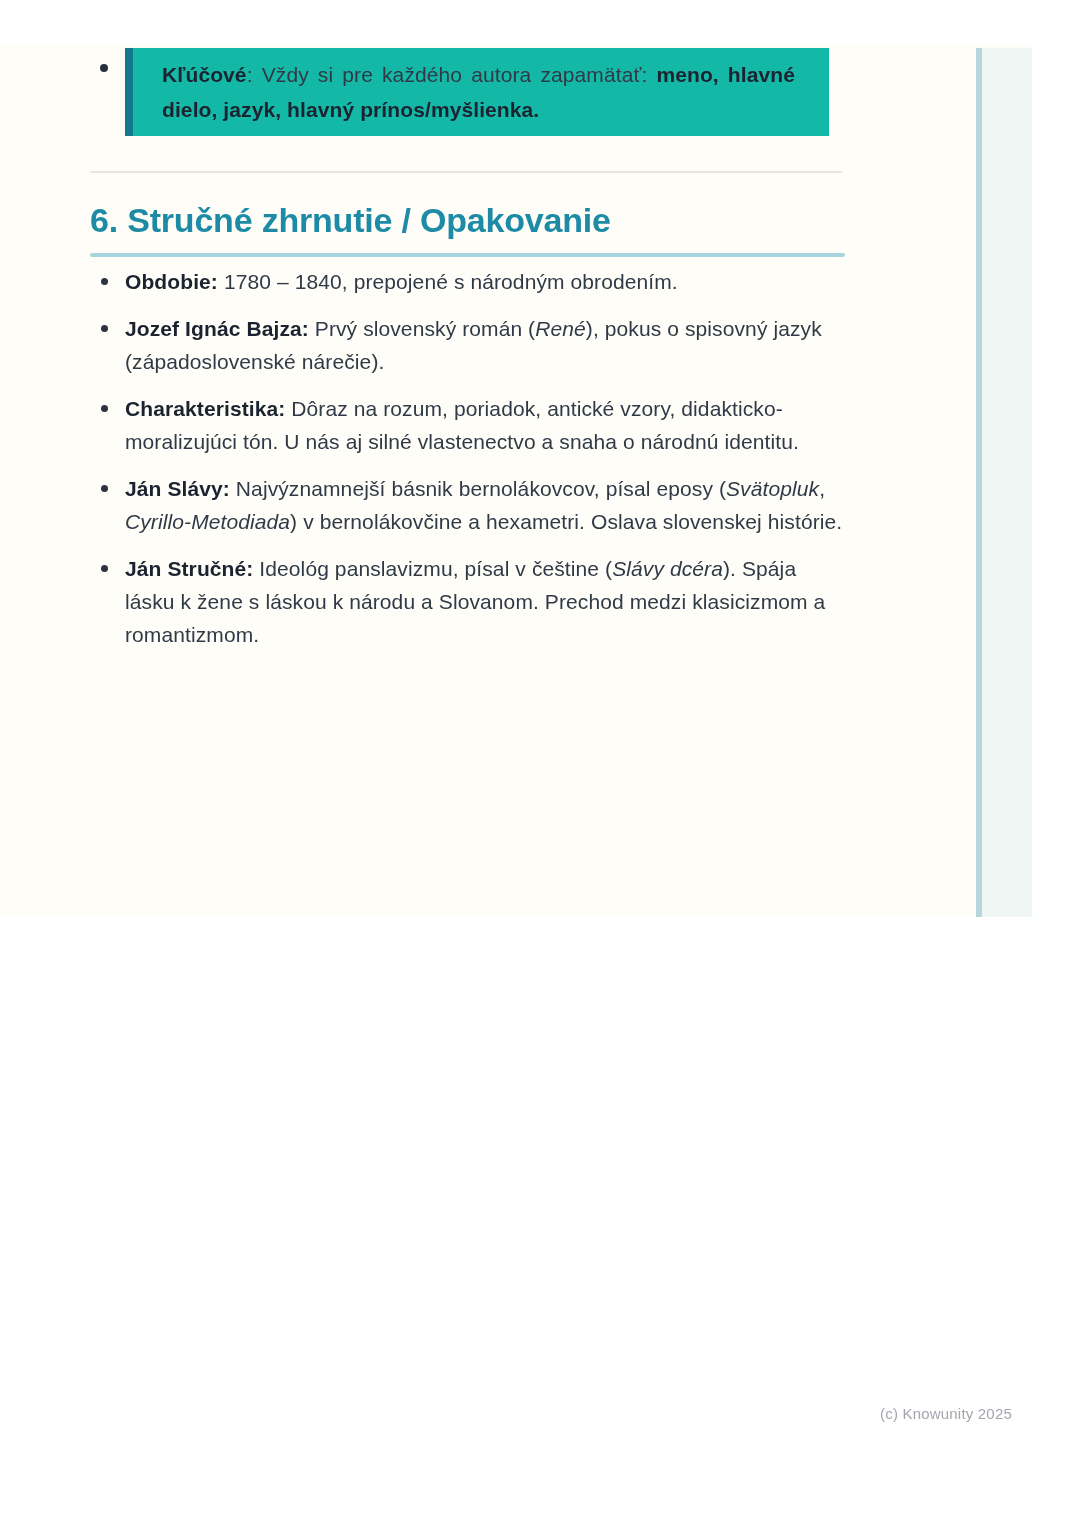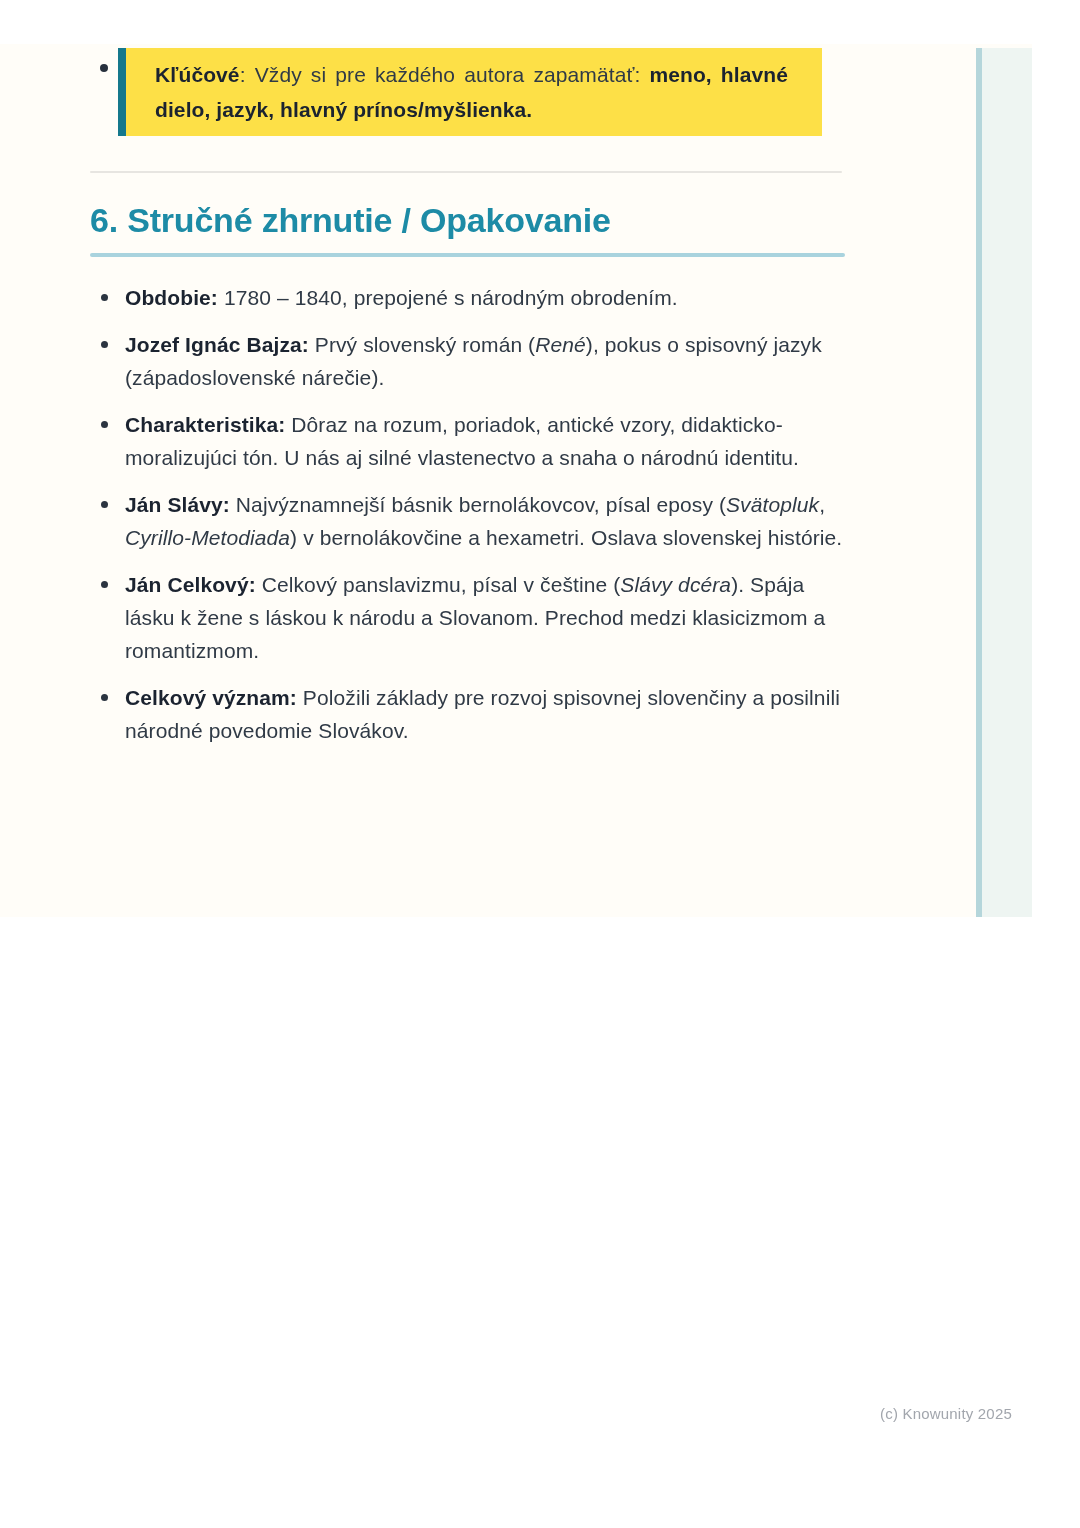"Kľúčové: Vždy si pre každého" .callout-box { background: #fde047 -> #14b8a6; margin-left: 28px -> 35px }
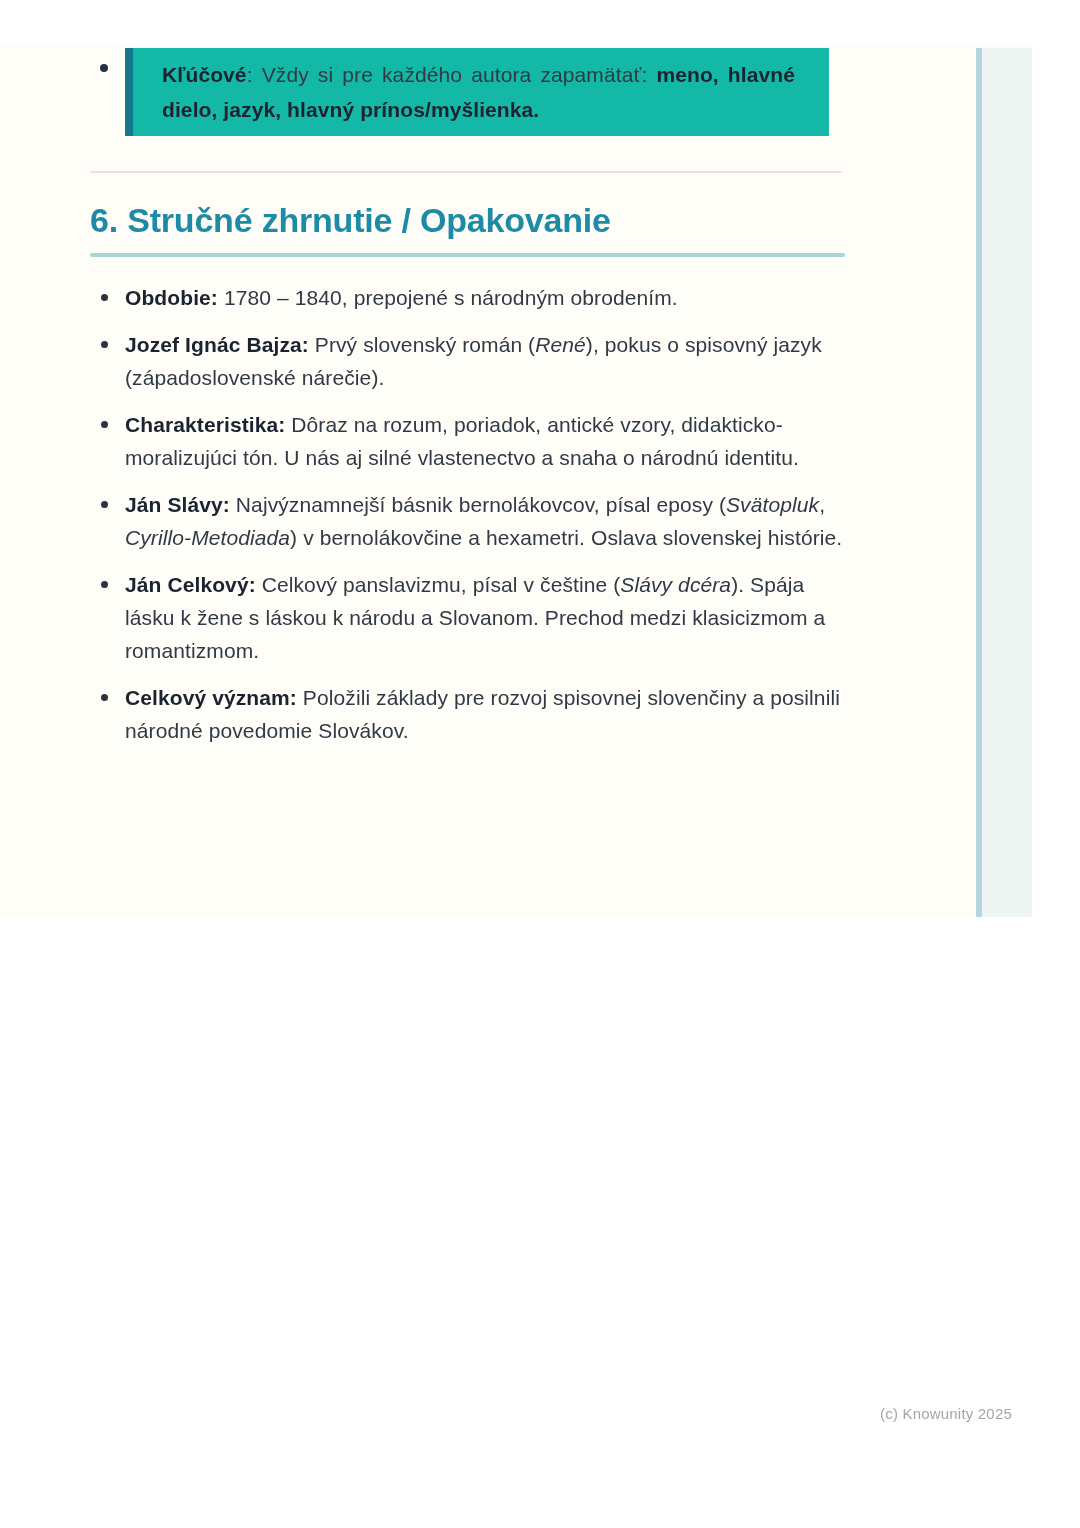"Obdobie: 1780 – 1840, prepojené" .summary-list { margin-top: 24px -> 8px }
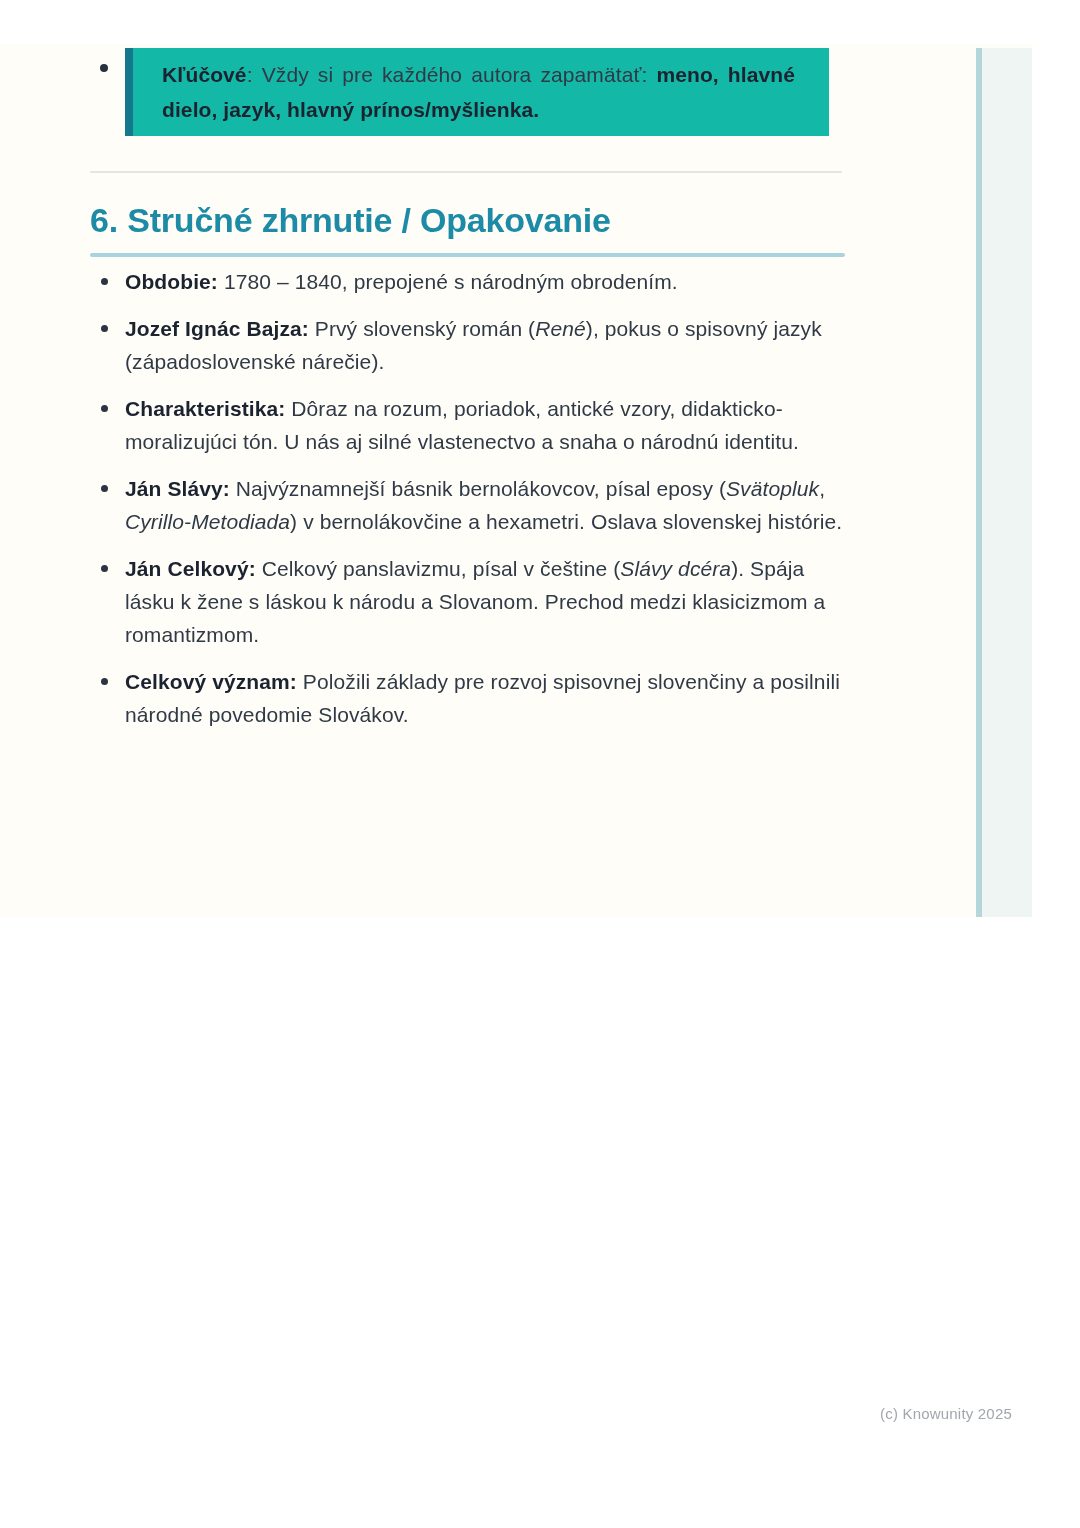"Ján Celkový:" span.run-bold { text: Celkový -> Stručné }
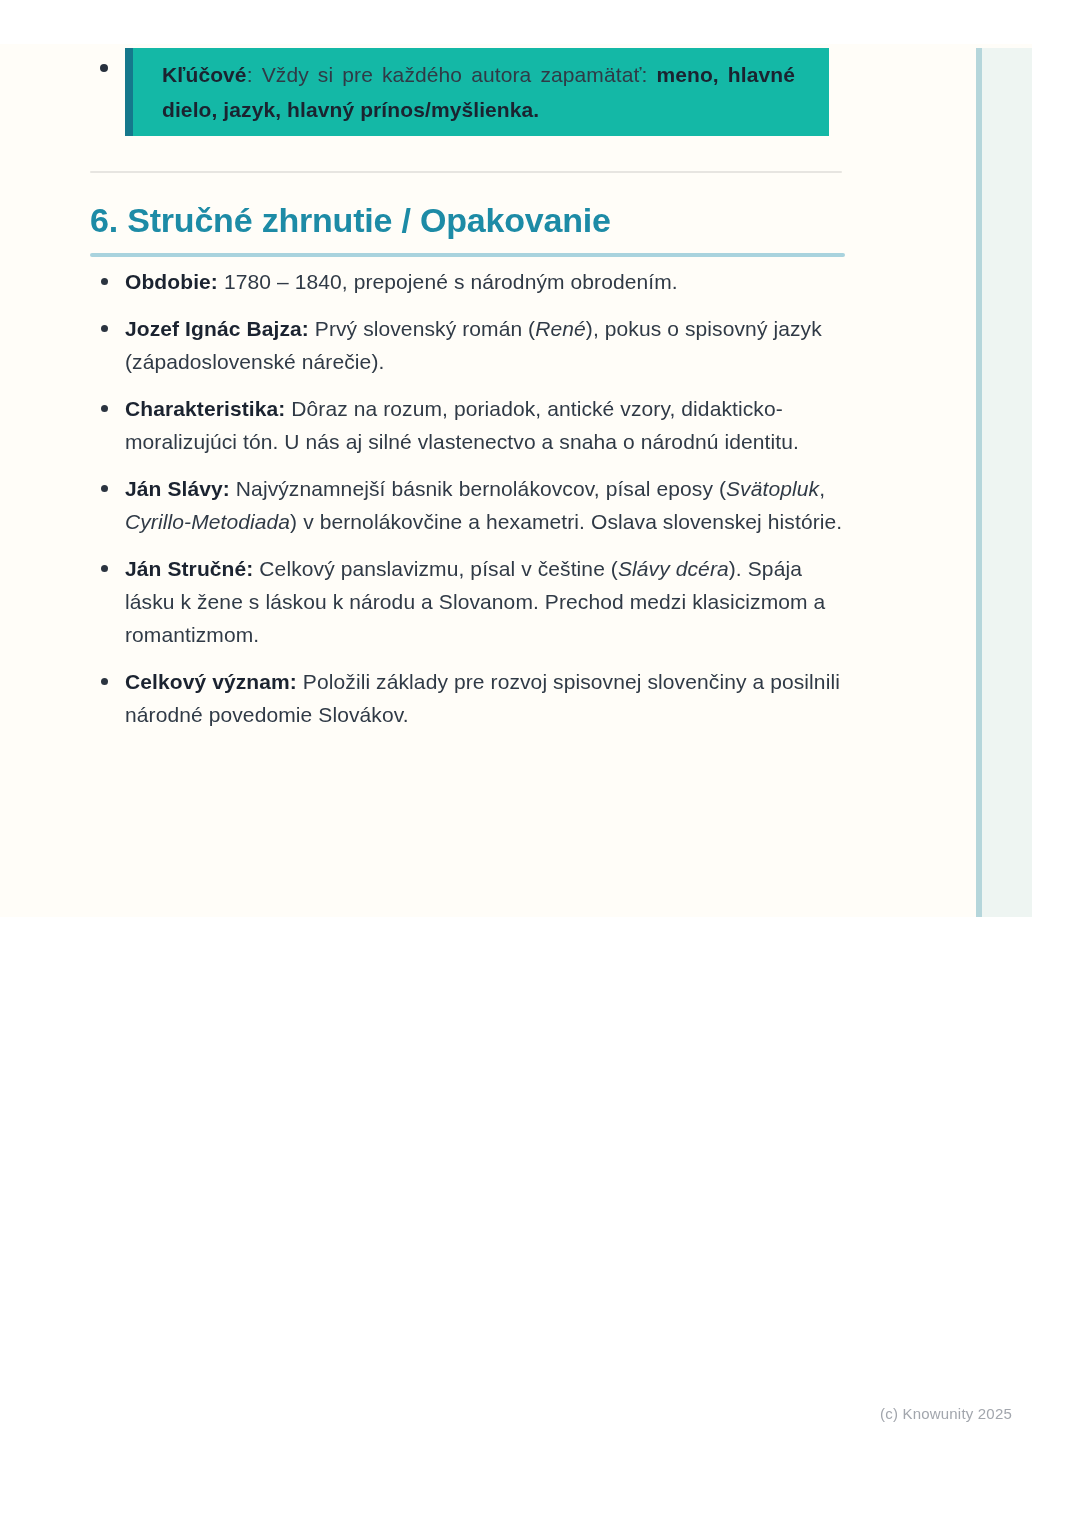"Celkový panslavizmu, písal v češtine" span.run-regular { text: Celkový -> Ideológ }
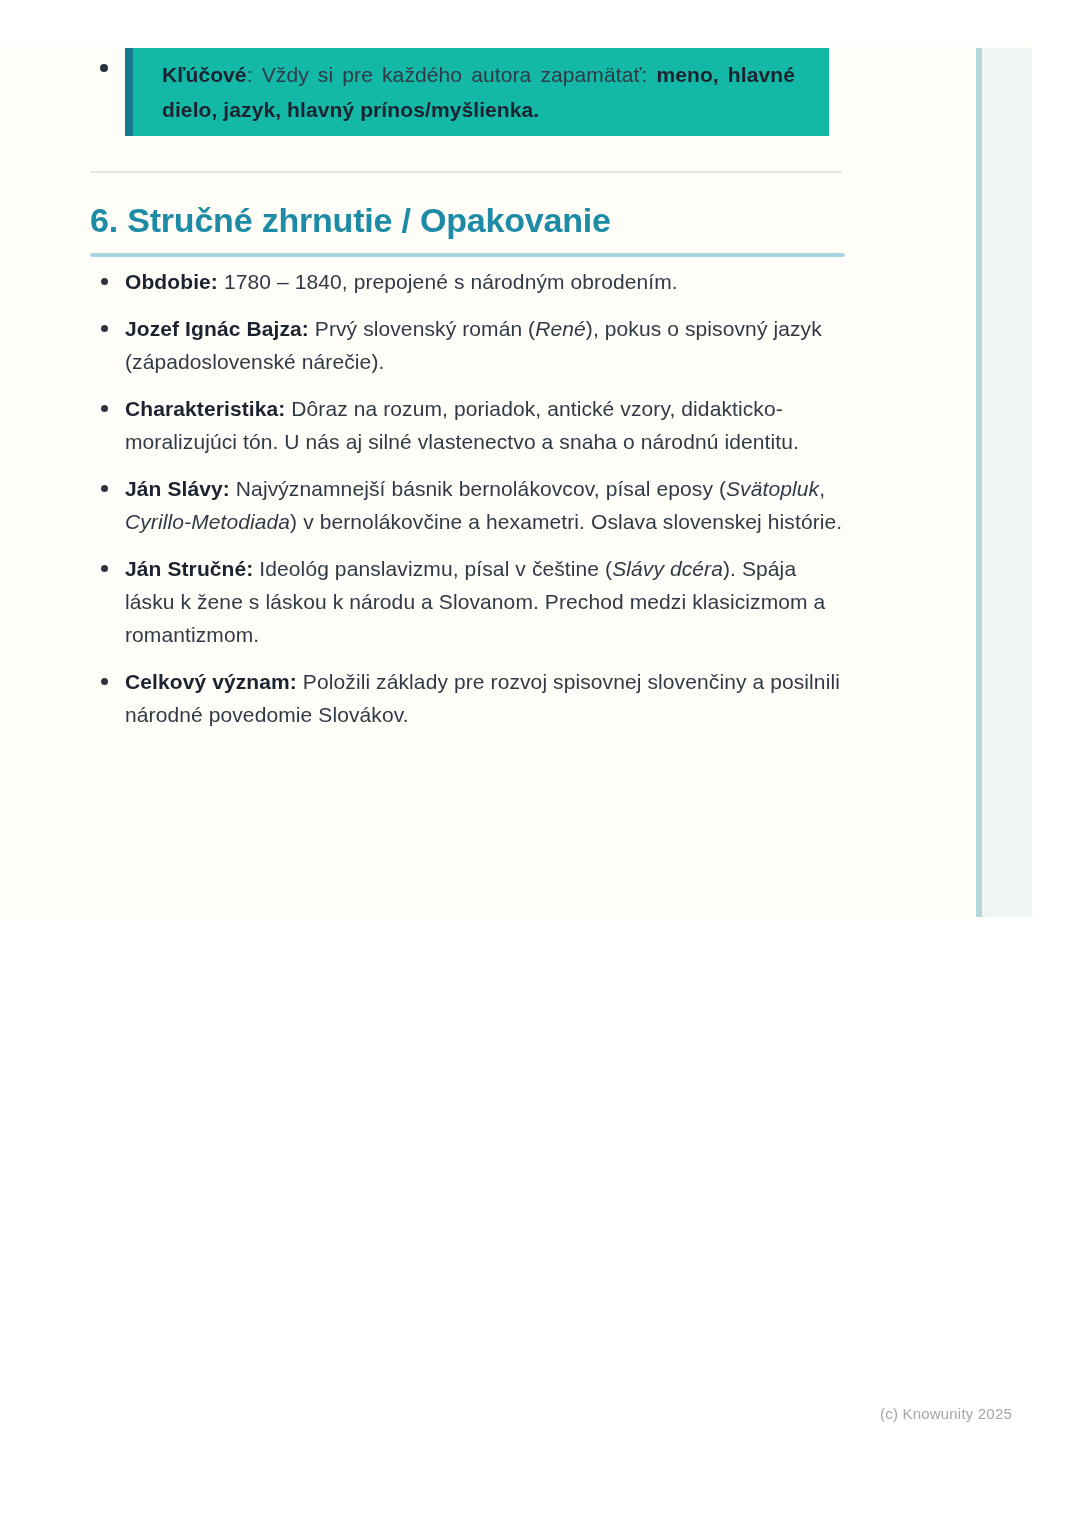"Celkový význam: Položili základy pre" li { html: <li><span>Celkový význam:</span><span> Položili základy pre rozvoj spisovnej slovenčiny a posilnili národné povedomie Slovákov.</span></li> -> none }
